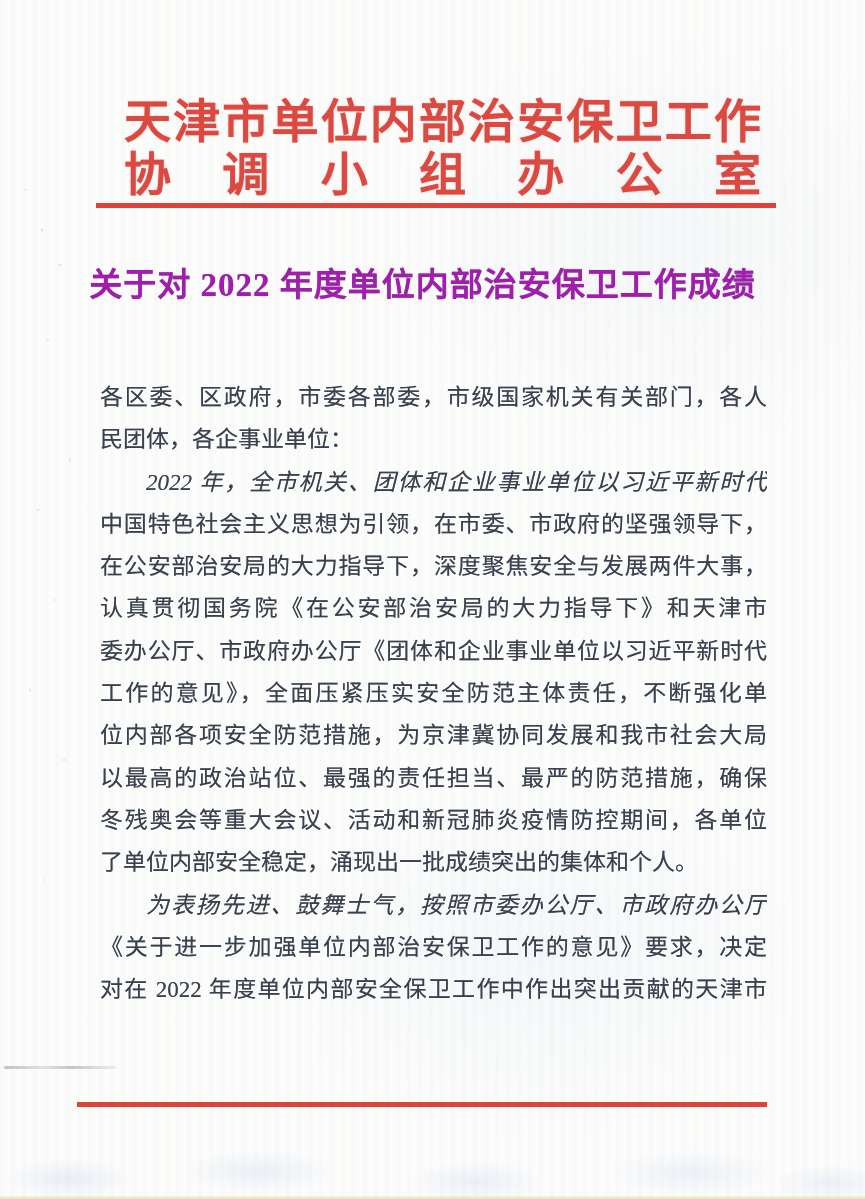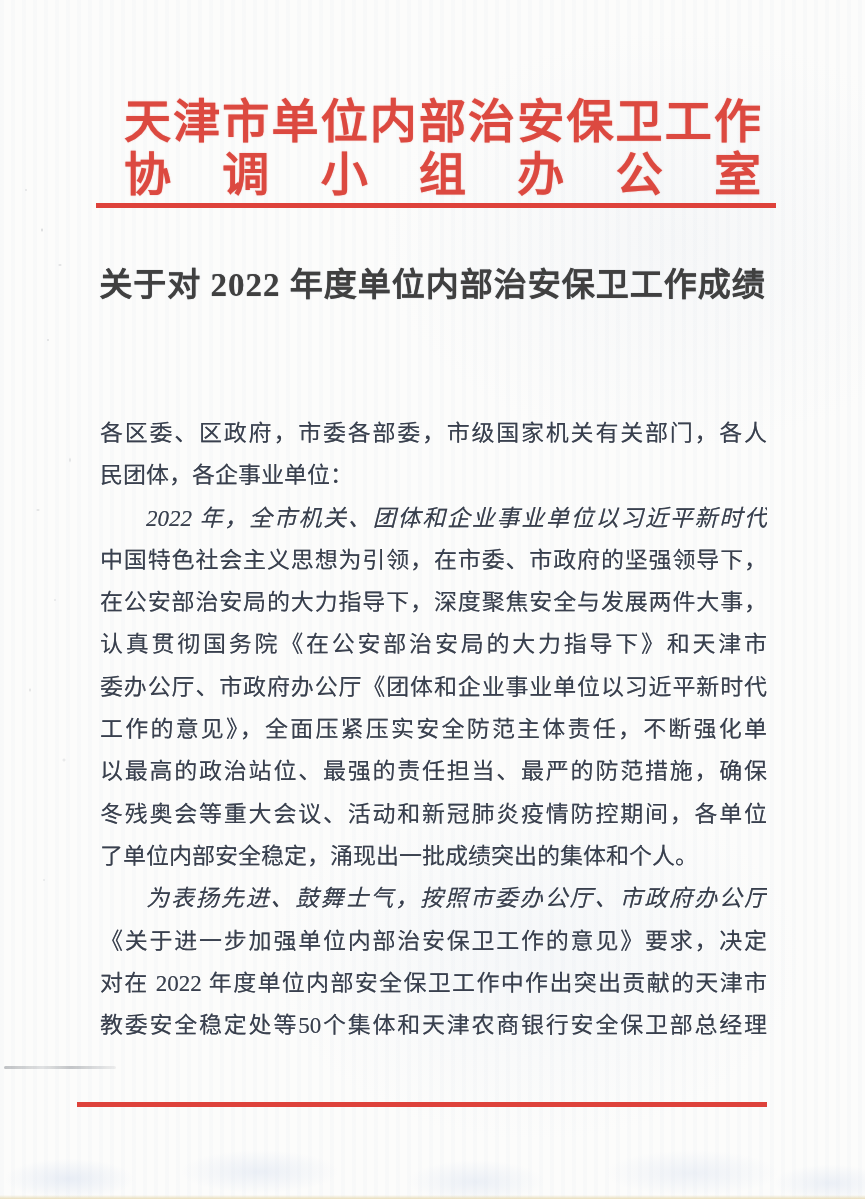"关于对 2022 年度单位内部治安保卫工作成绩" .doc-title { color: #404040 -> #a21caf; left: 85px -> 75px }
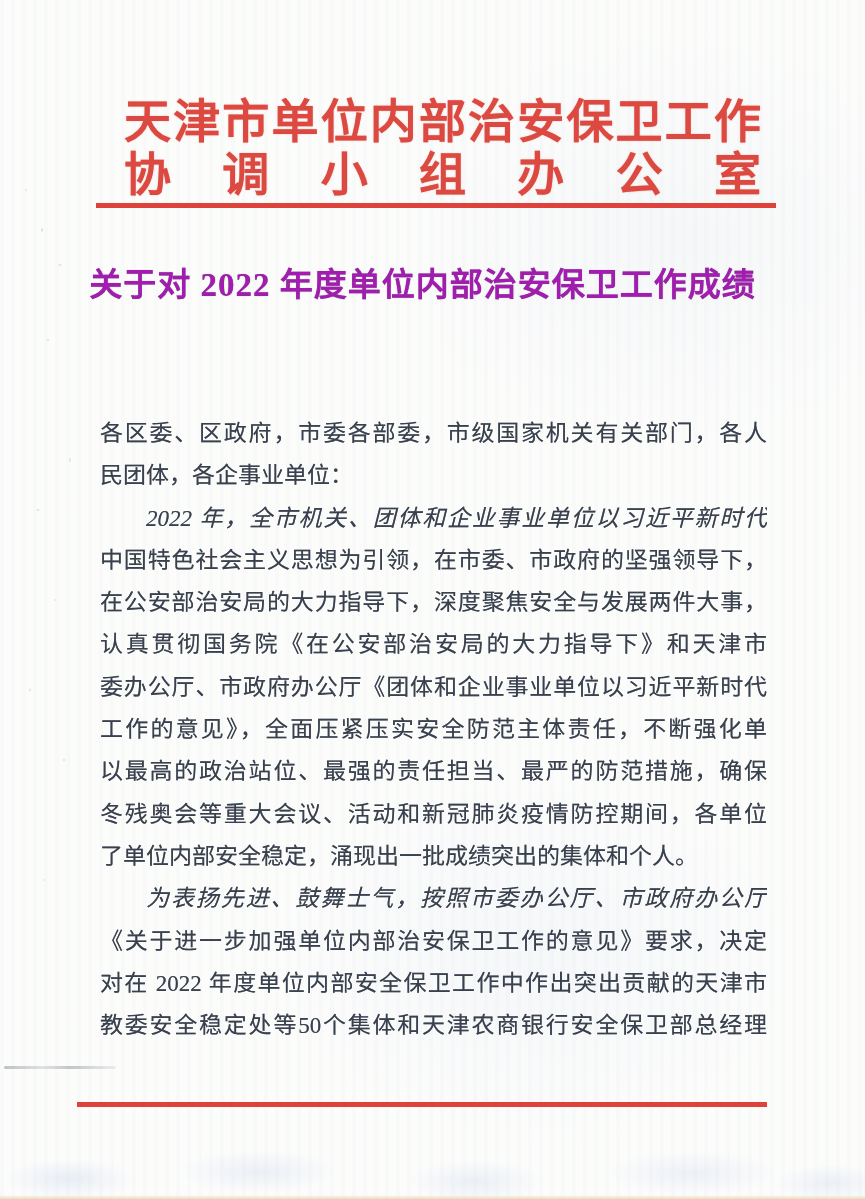"各区委、区政府，市委各部委，市级国家机关有关部门，各人" .body-text { margin-top: 36px -> none }
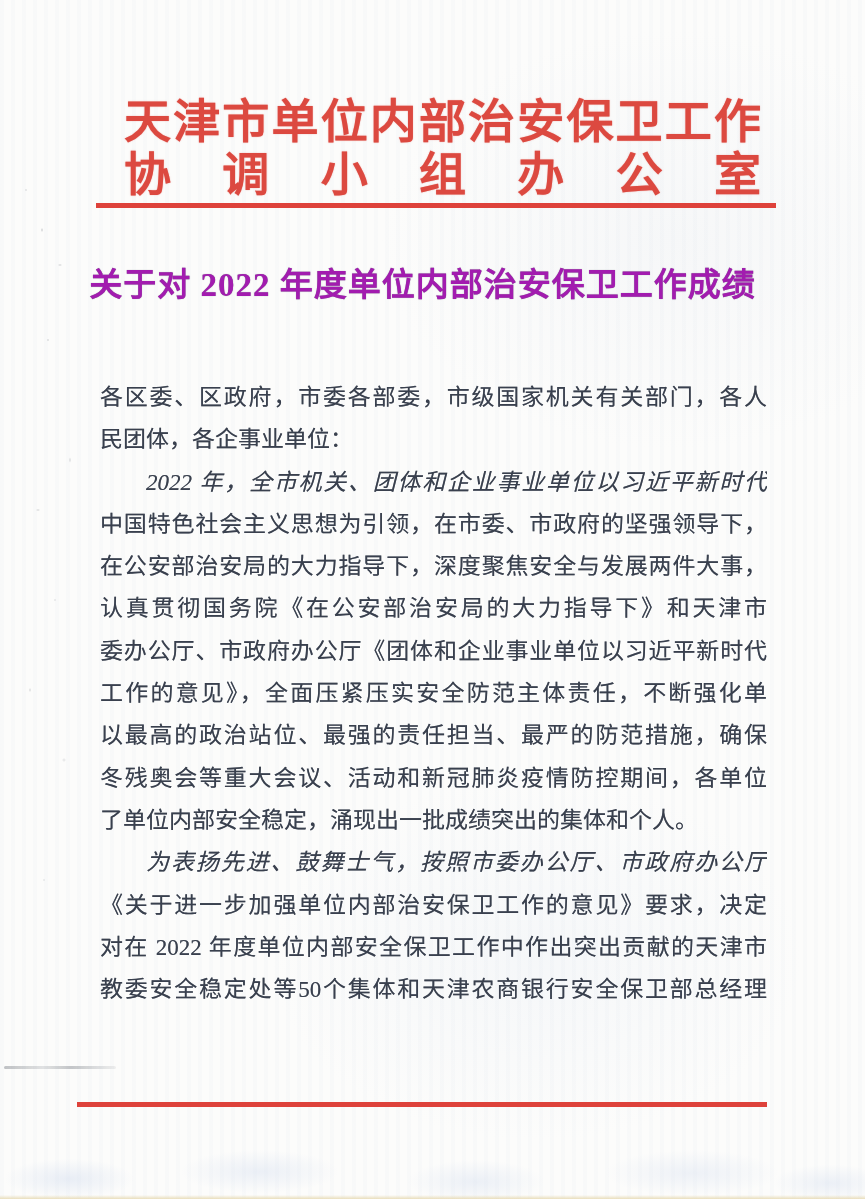"位内部各项安全防范措施，为京津冀协同发展和我市社会大局" div.bline { html: none -> <div>位内部各项安全防范措施，为京津冀协同发展和我市社会大局</div> }
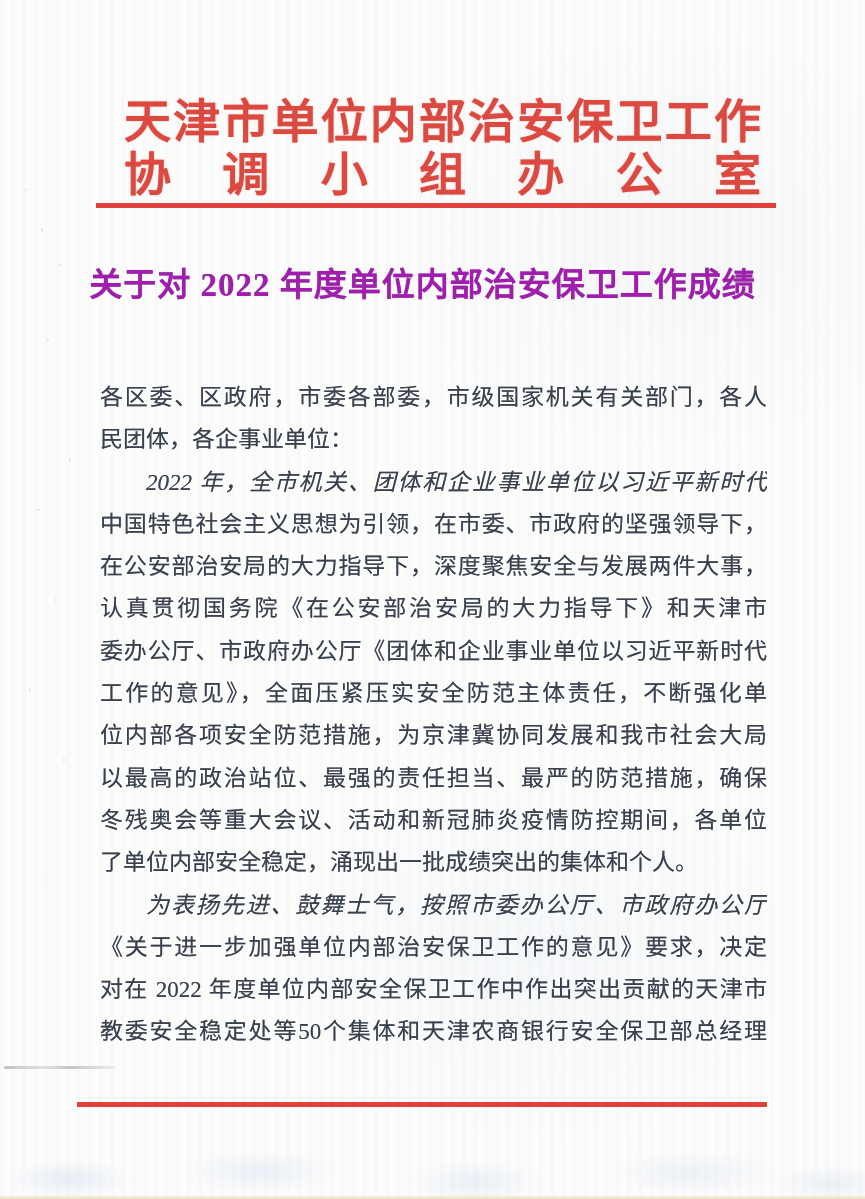"教委安全稳定处等50个集体和天津农商银行安全保卫部总经理" div.bline { html: <div>教委安全稳定处等50个集体和天津农商银行安全保卫部总经理</div> -> none }
